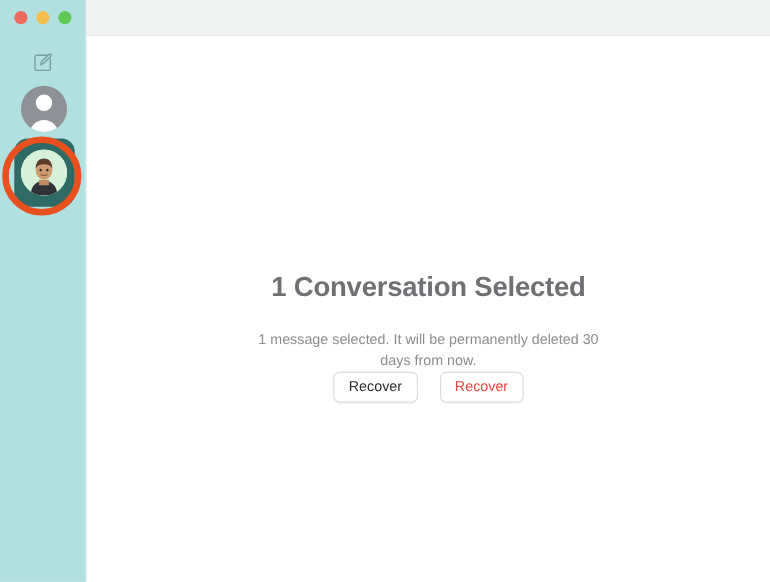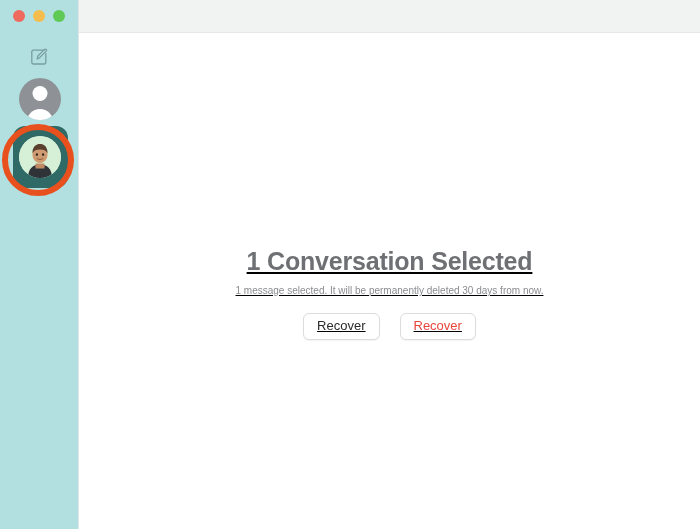"1 Conversation Selected" .empty-state { text-decoration: underline -> none }
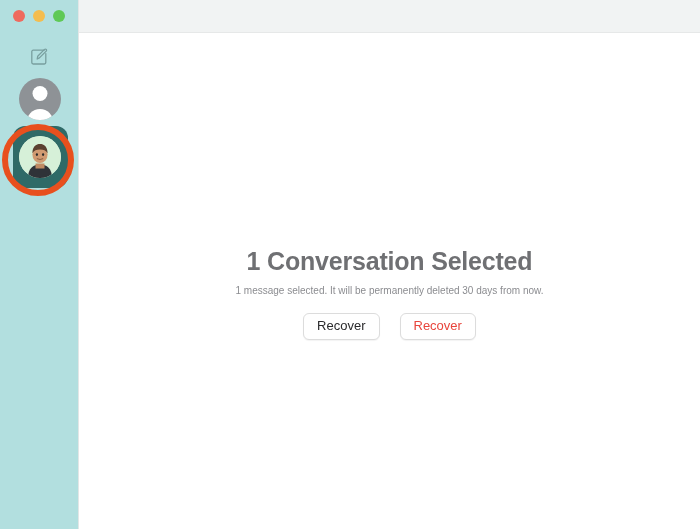"1 message selected. It will" .empty-subtitle { font-size: 10px -> 13px; margin: 8px auto 0 -> 24px auto 0 }
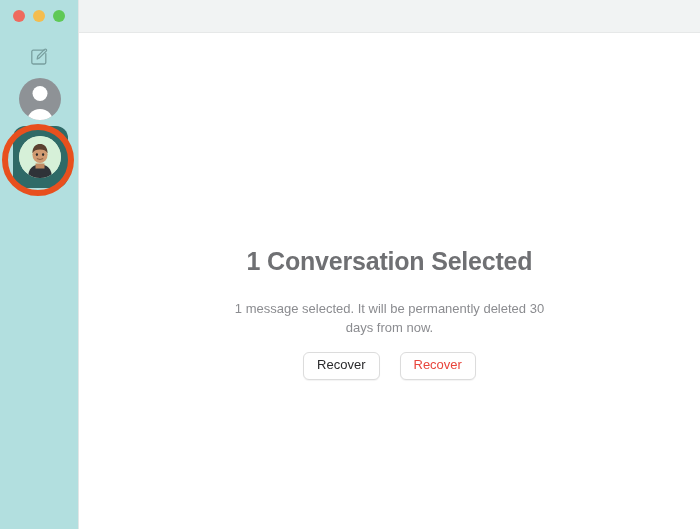"Recover" .action-row { margin-top: 14px -> none }
